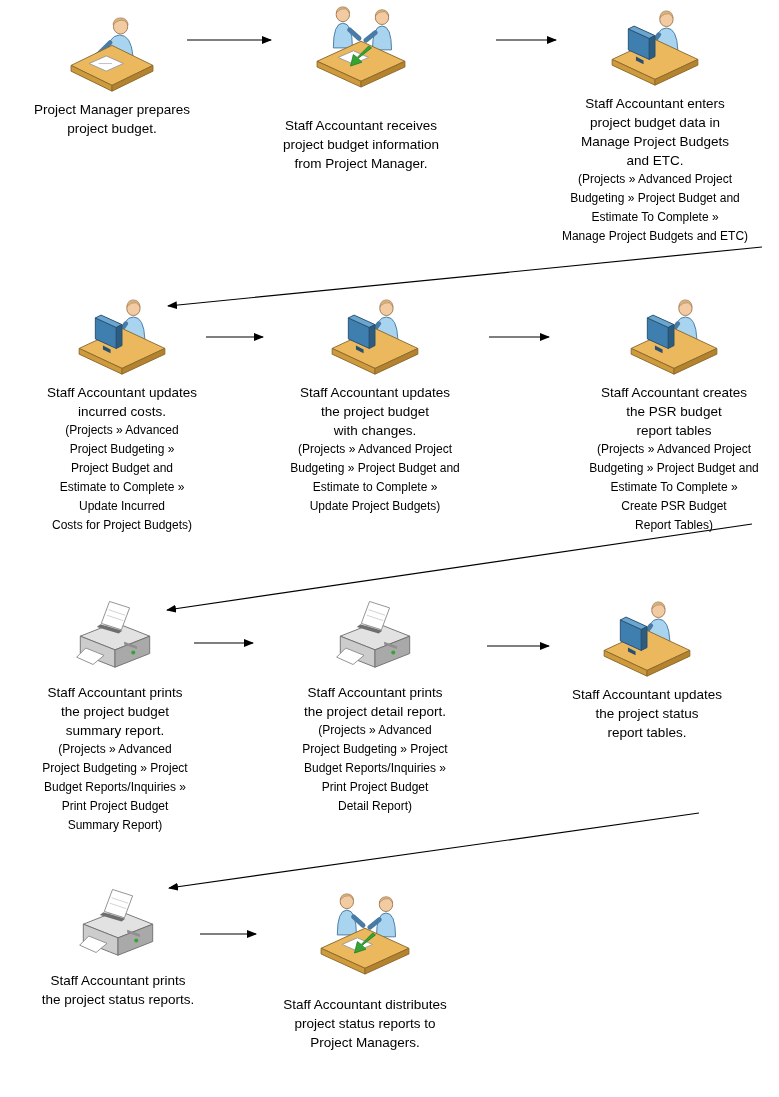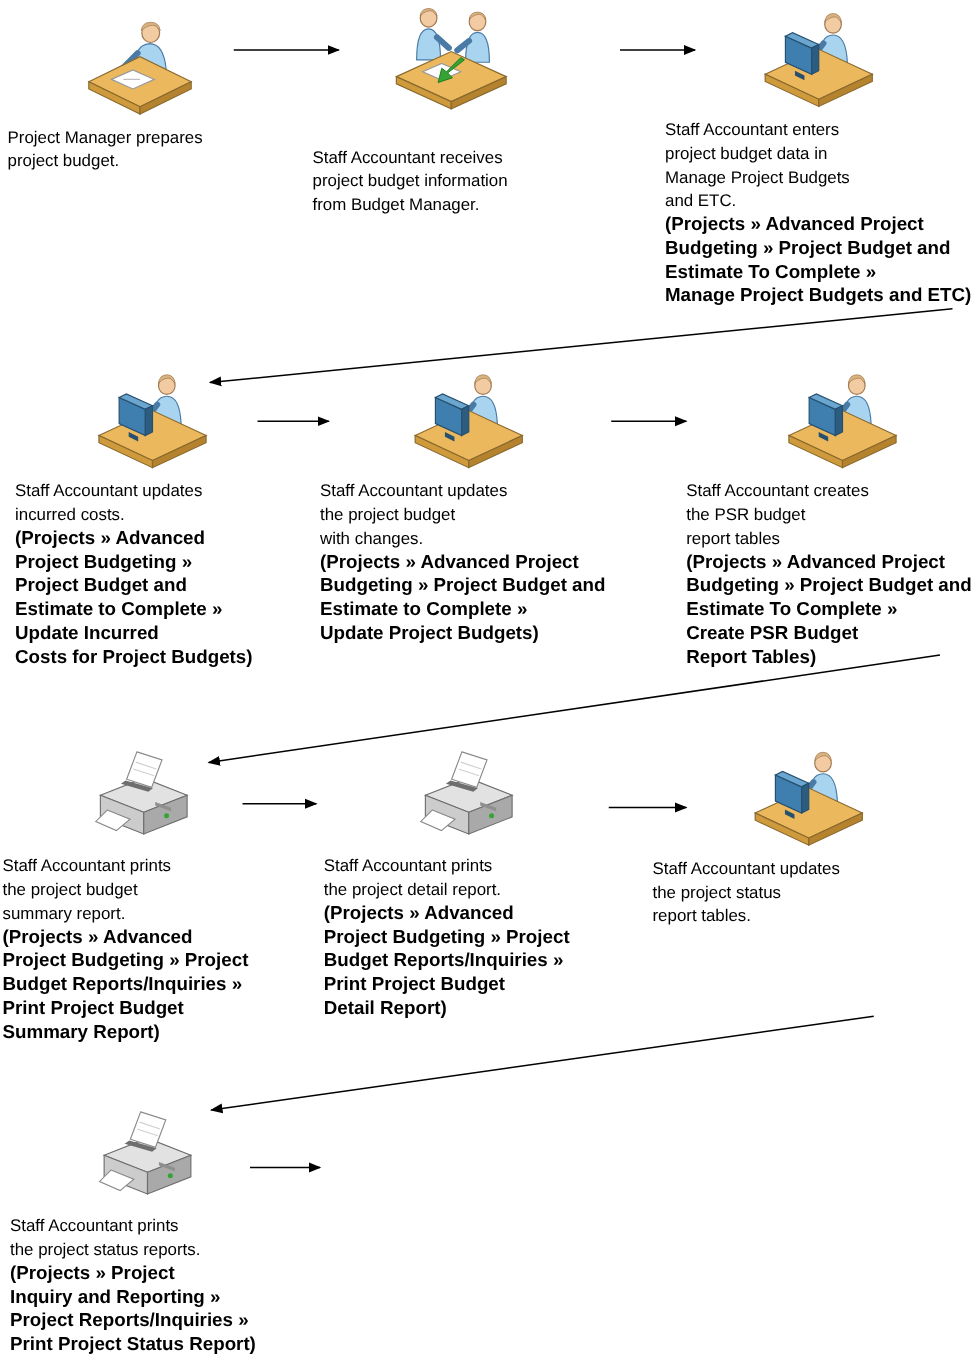"Project Manager prepares" .step { text-align: none -> center }
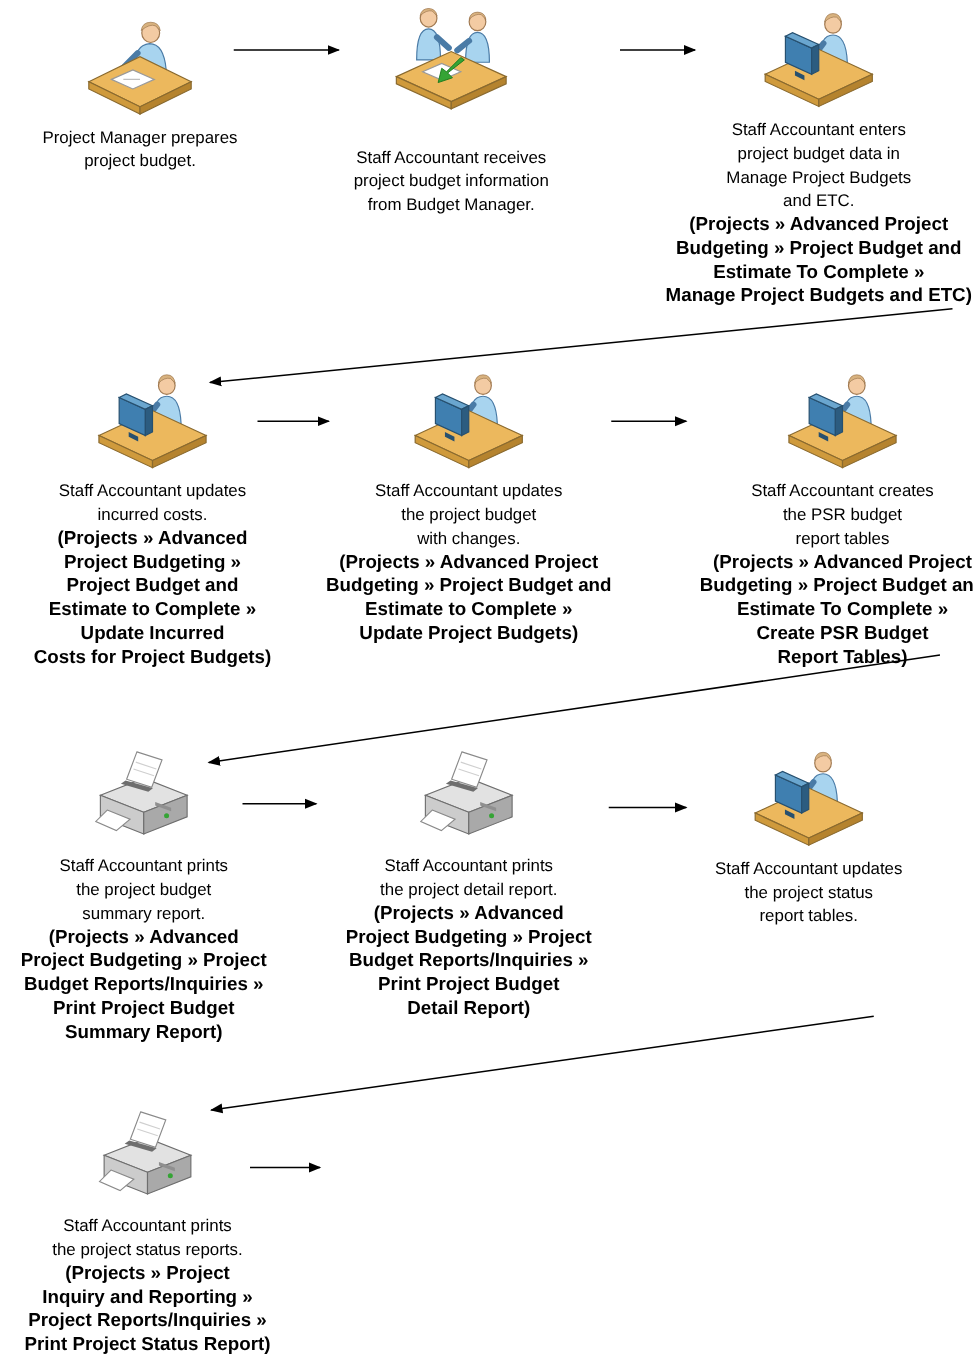"Staff Accountant receives" div.caption { text: Budget -> Project }
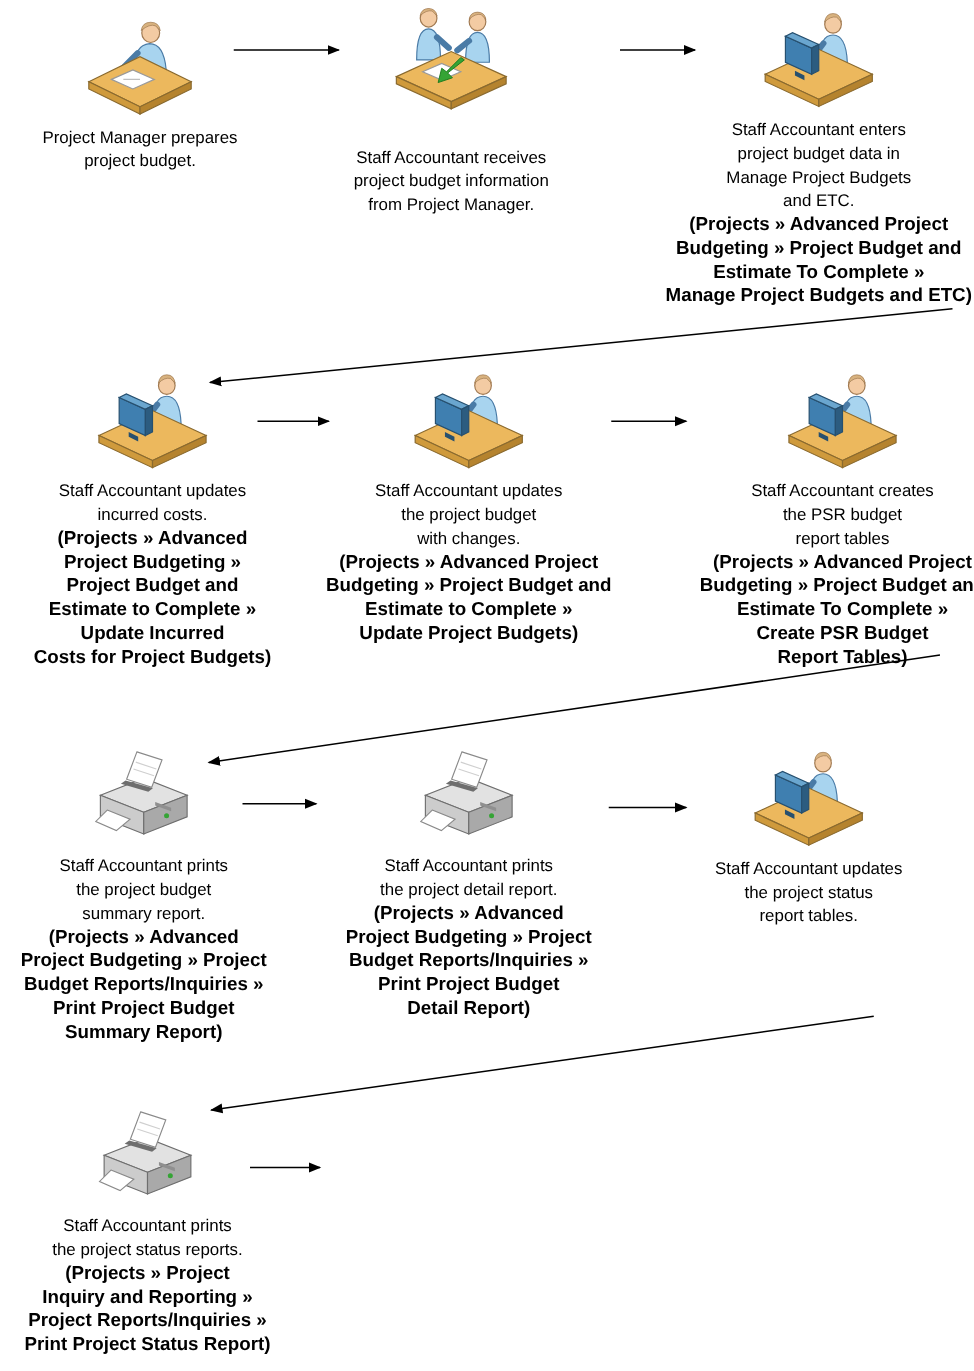"(Projects » Advanced Project" .menu-path { font-size: 15px -> 12px; font-weight: bold -> normal }
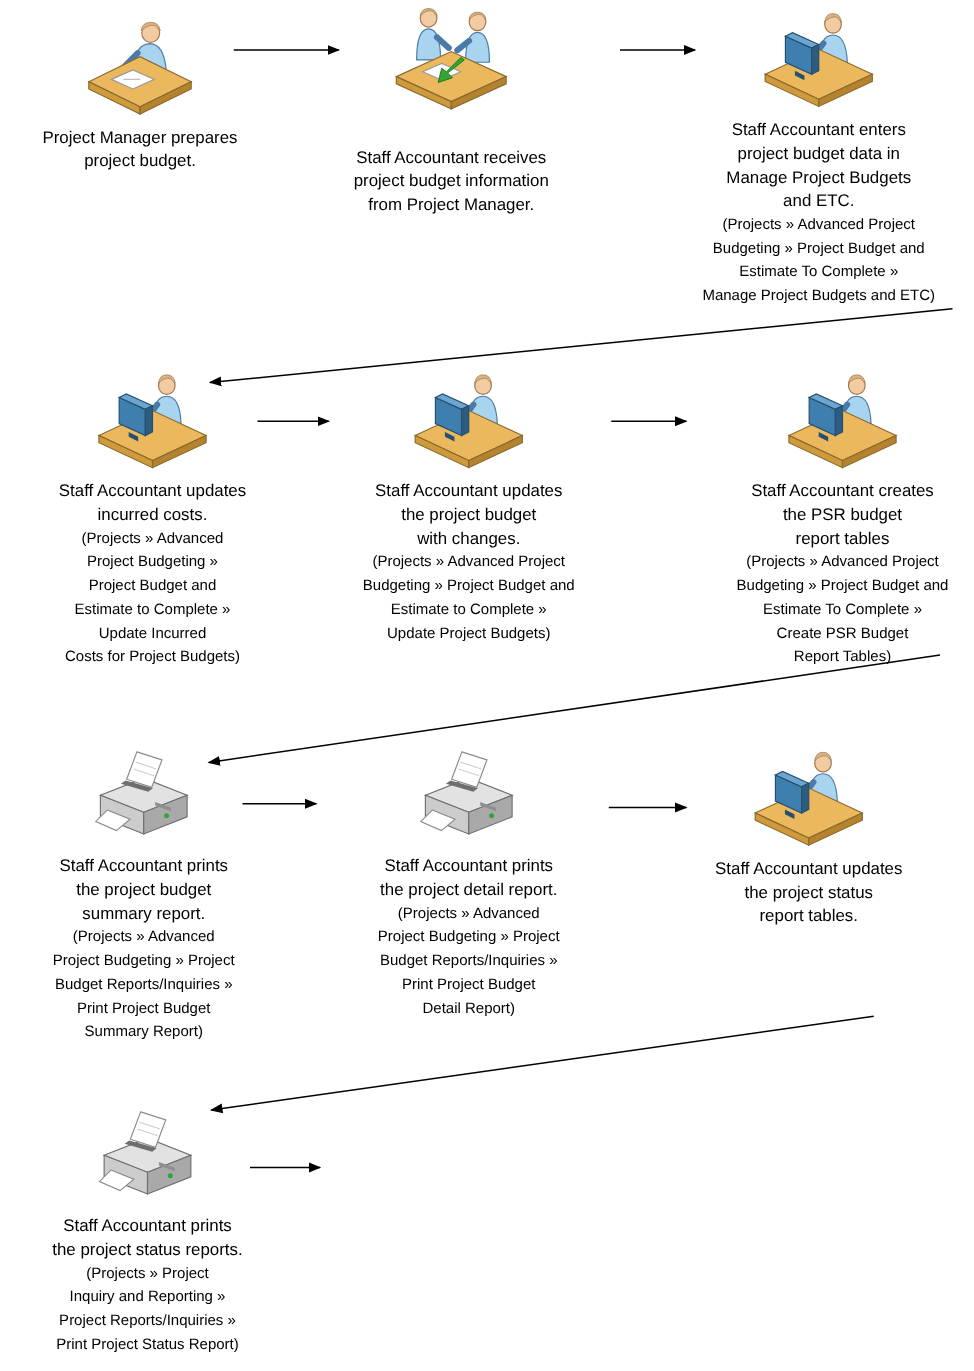"Staff Accountant distributes" div.step { html: none -> <div> <svg> <use></use> </svg> <div>Staff Accountant distributes project status reports to Project Managers.</div> <div></div> </div> }
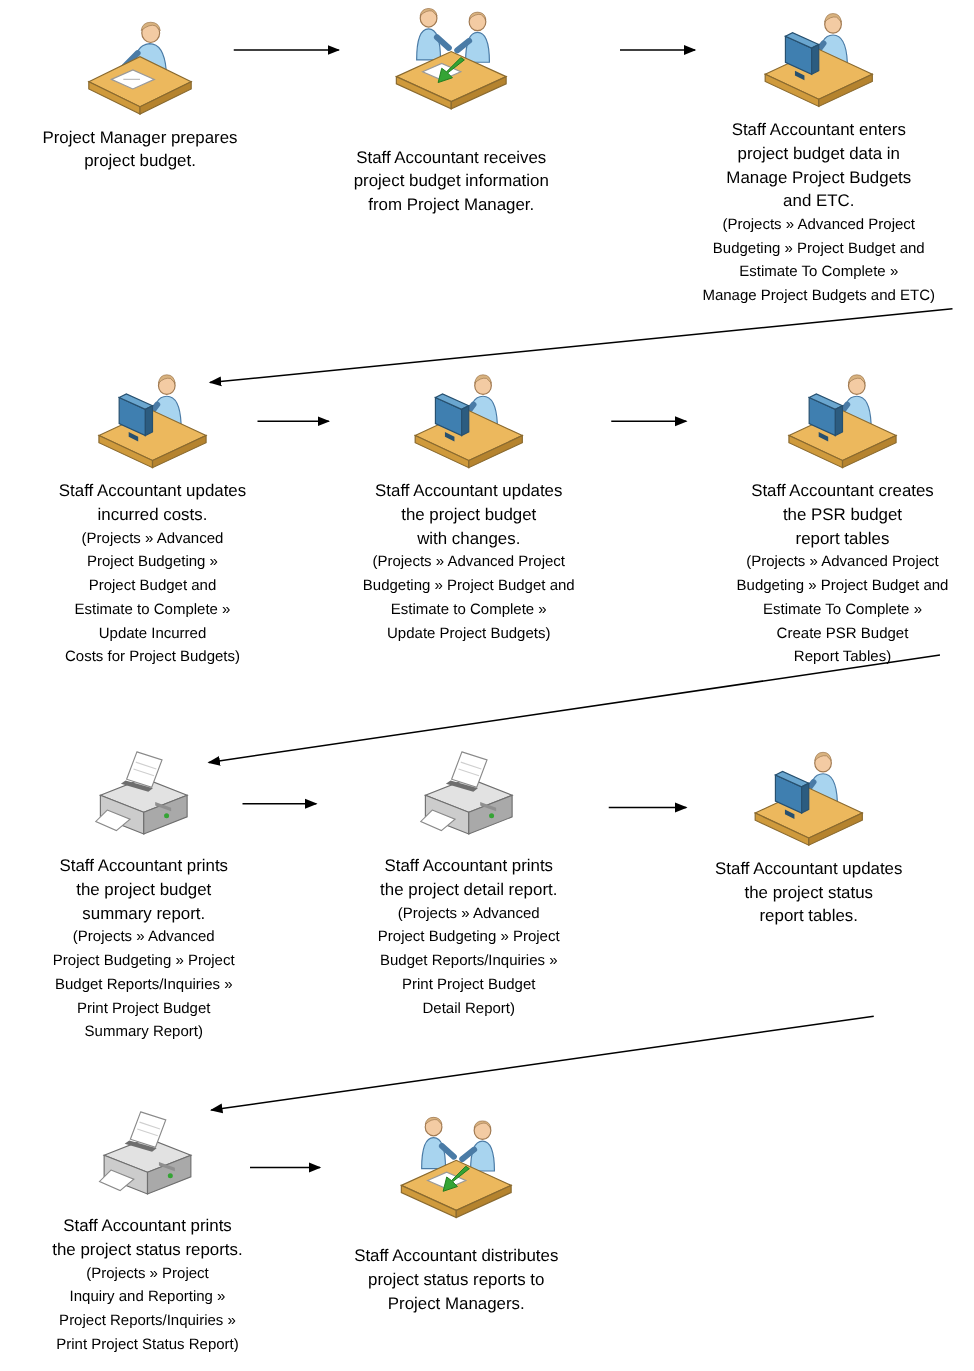"(Projects » Project" div.menu-path { html: <div>(Projects » Project Inquiry and Reporting » Project Reports/Inquiries » Print Project Status Report)</div> -> none }
